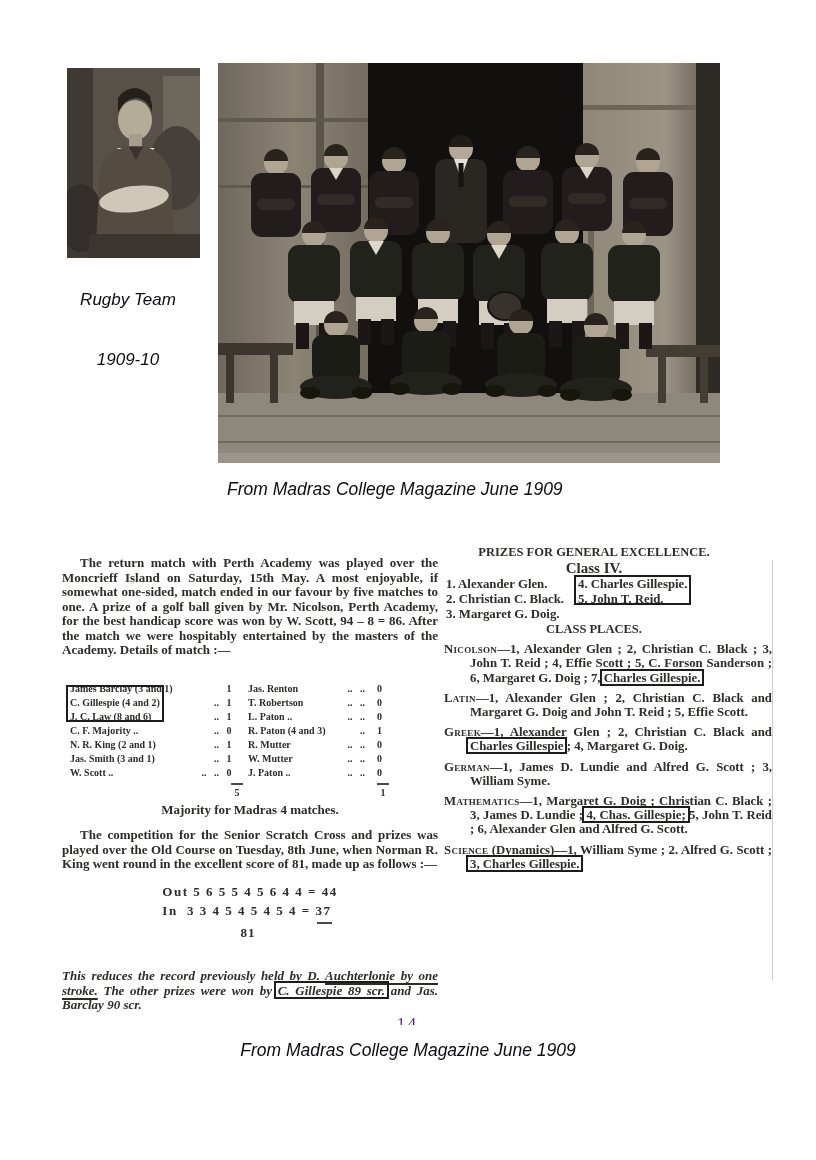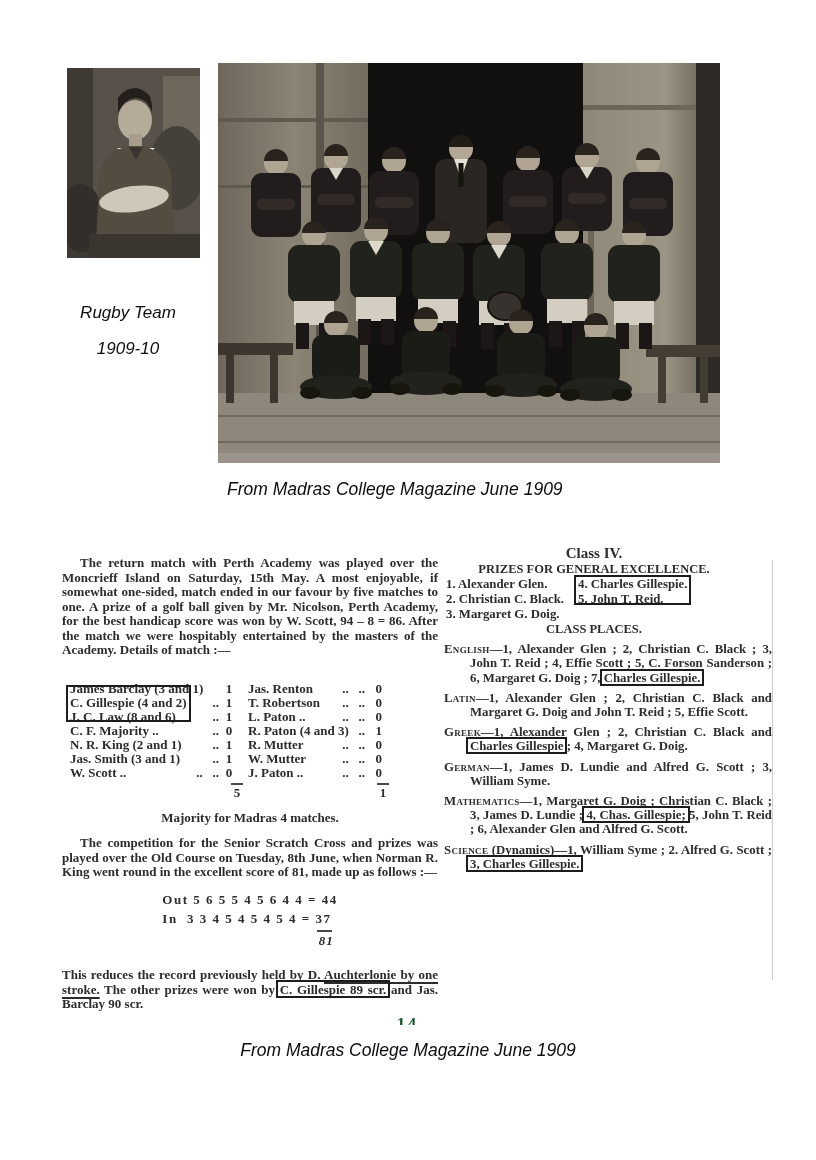"Rugby Team" .cap-left { top: 303px -> 290px }
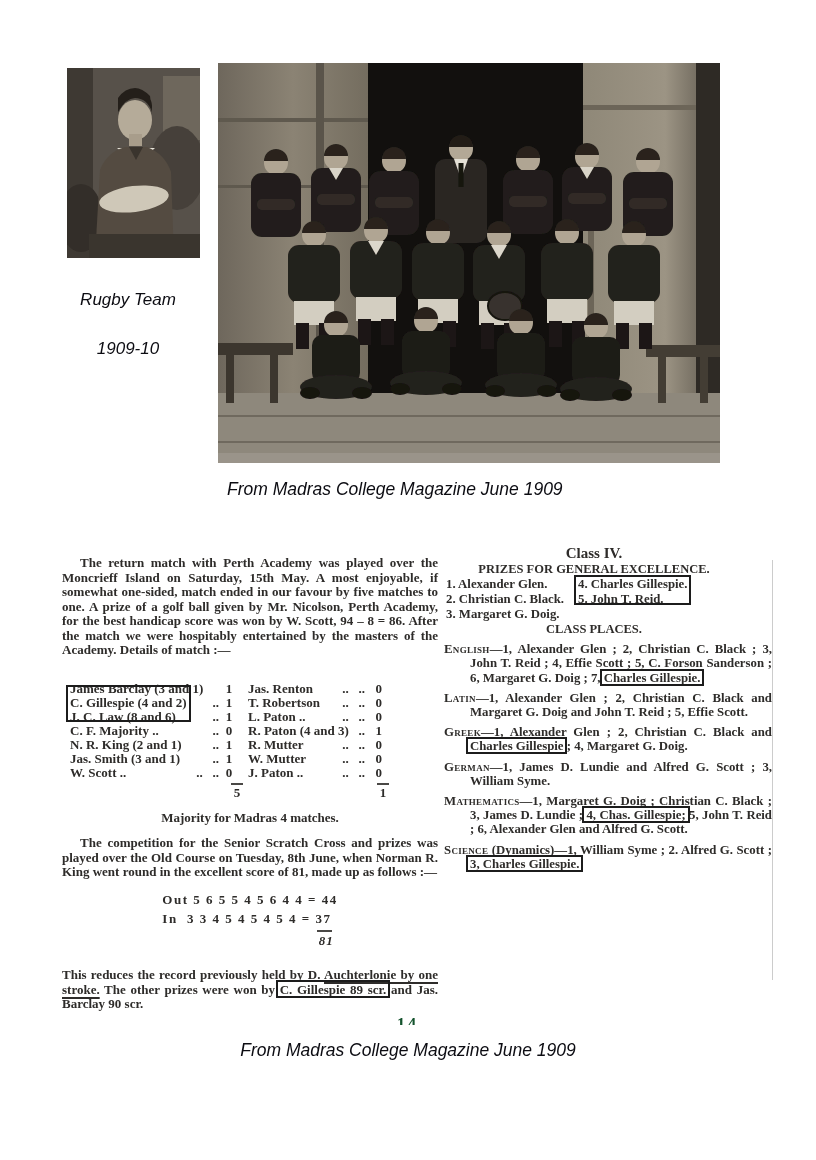"1909-10" .cap-left2 { top: 339px -> 350px }
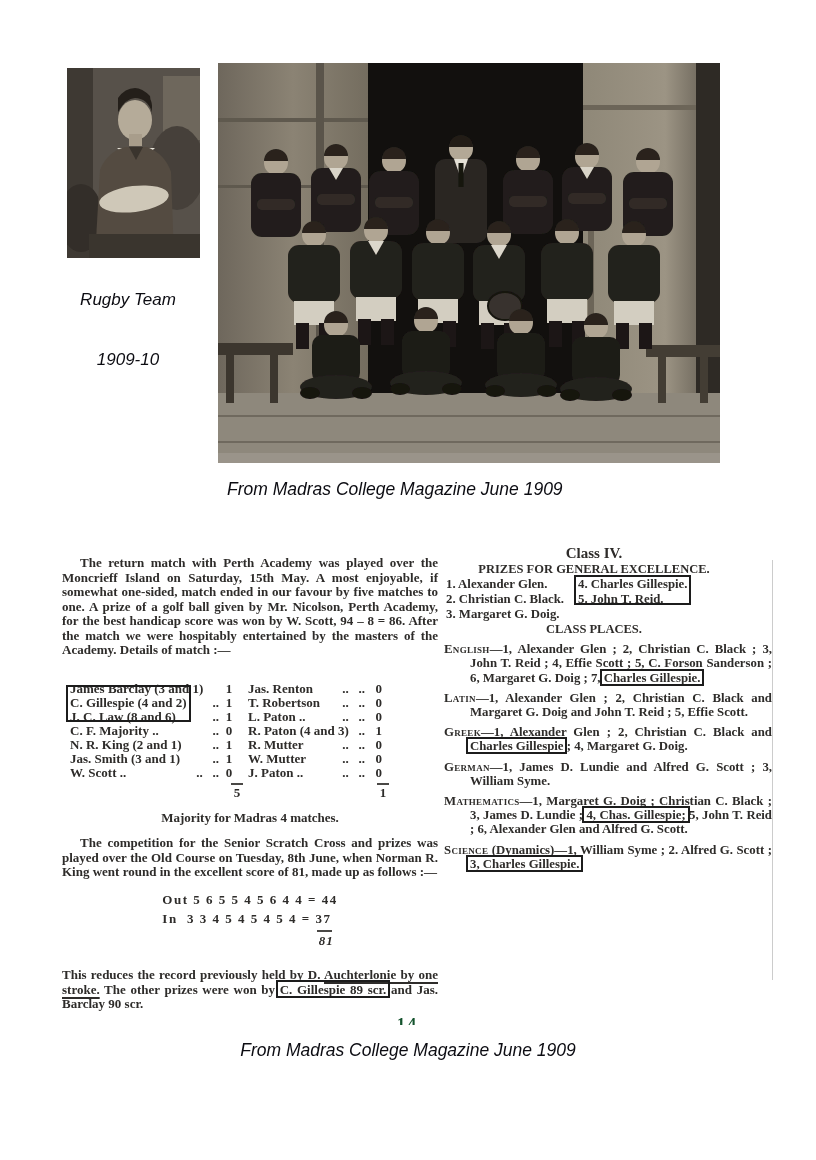"Class IV." p.rc-head { order: before "PRIZES FOR GENERAL EXCELLENCE." -> after "PRIZES FOR GENERAL EXCELLENCE." }
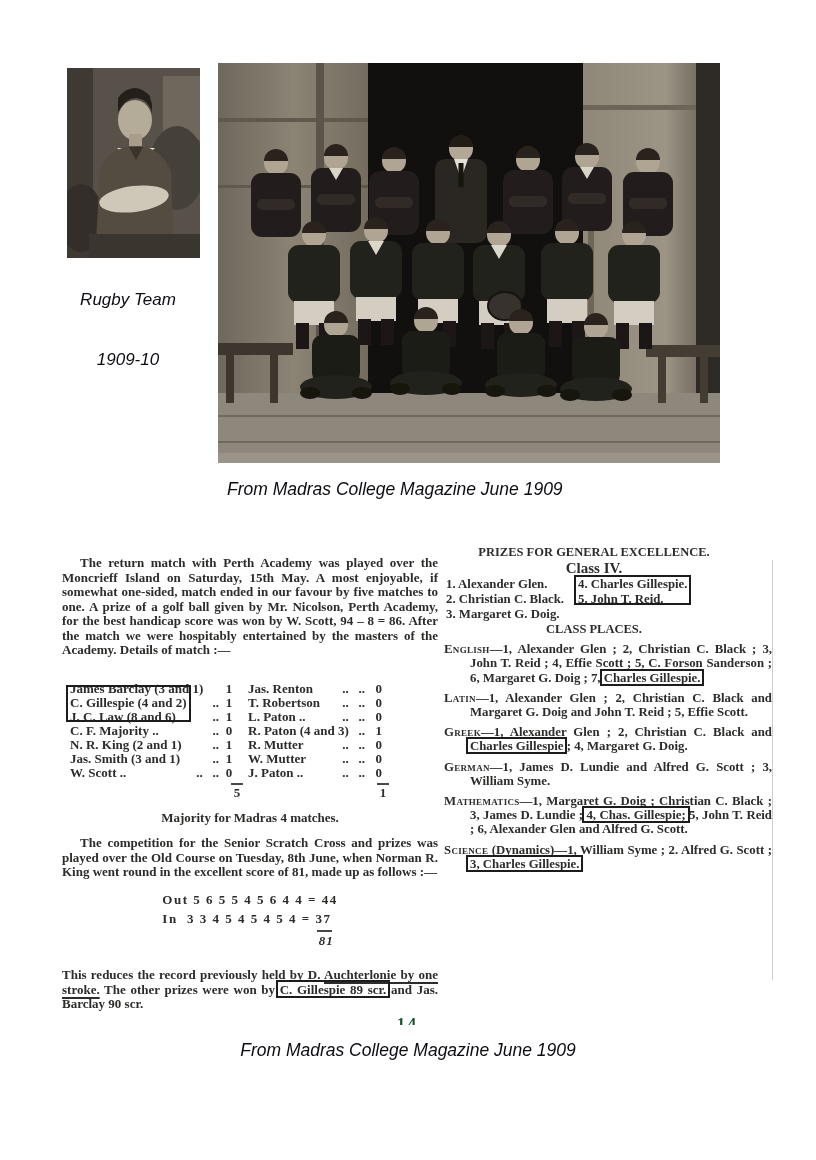"English" span.subj { text: English -> Nicolson }
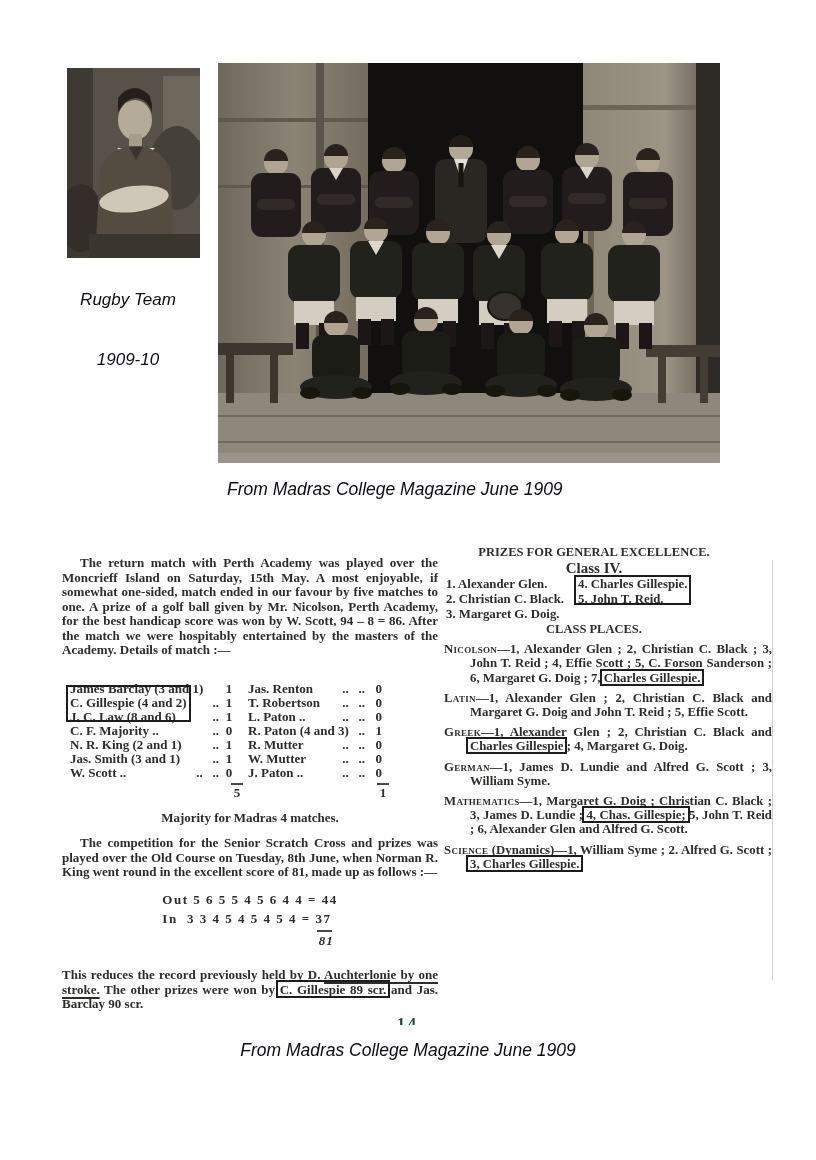"James Barclay (3 and 1)" .mtable { font-size: 13px -> 10px; margin: 24px 0 12px 8px -> 24px 0 4px 8px }
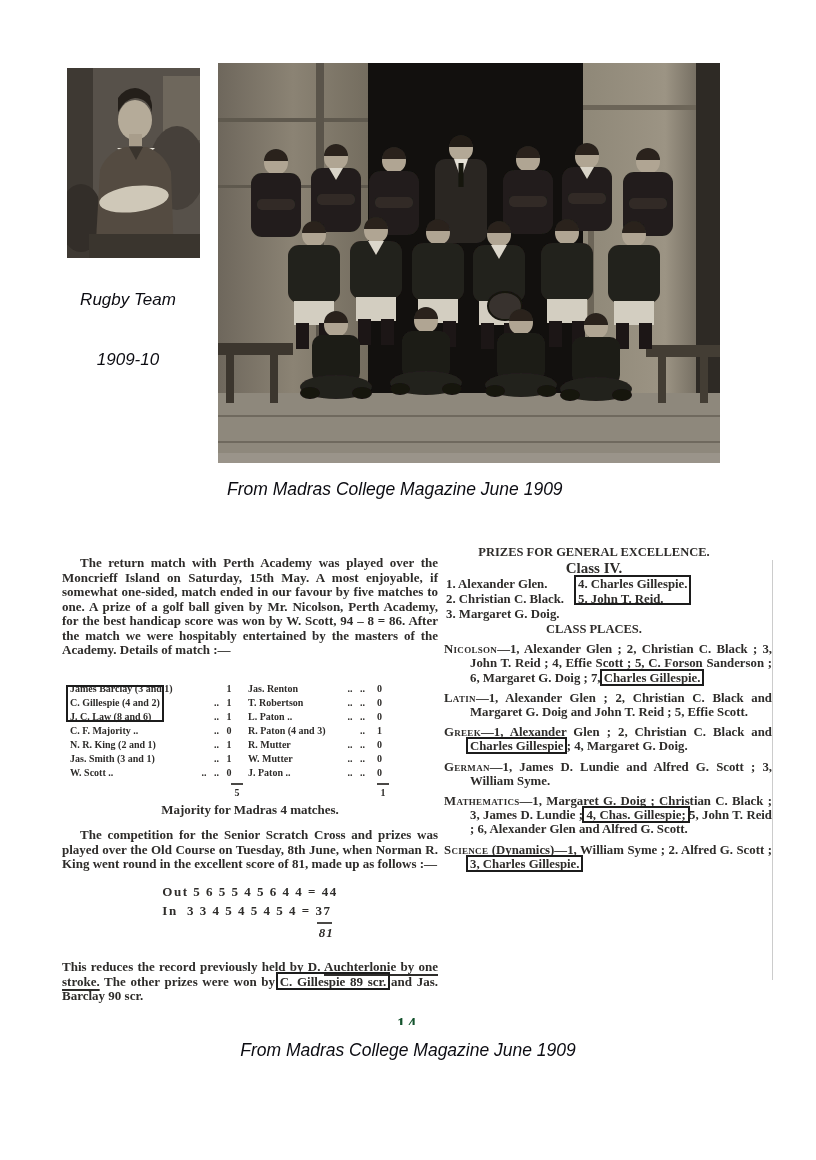"81" .golftotal { font-style: italic -> none; text-align: right -> center }
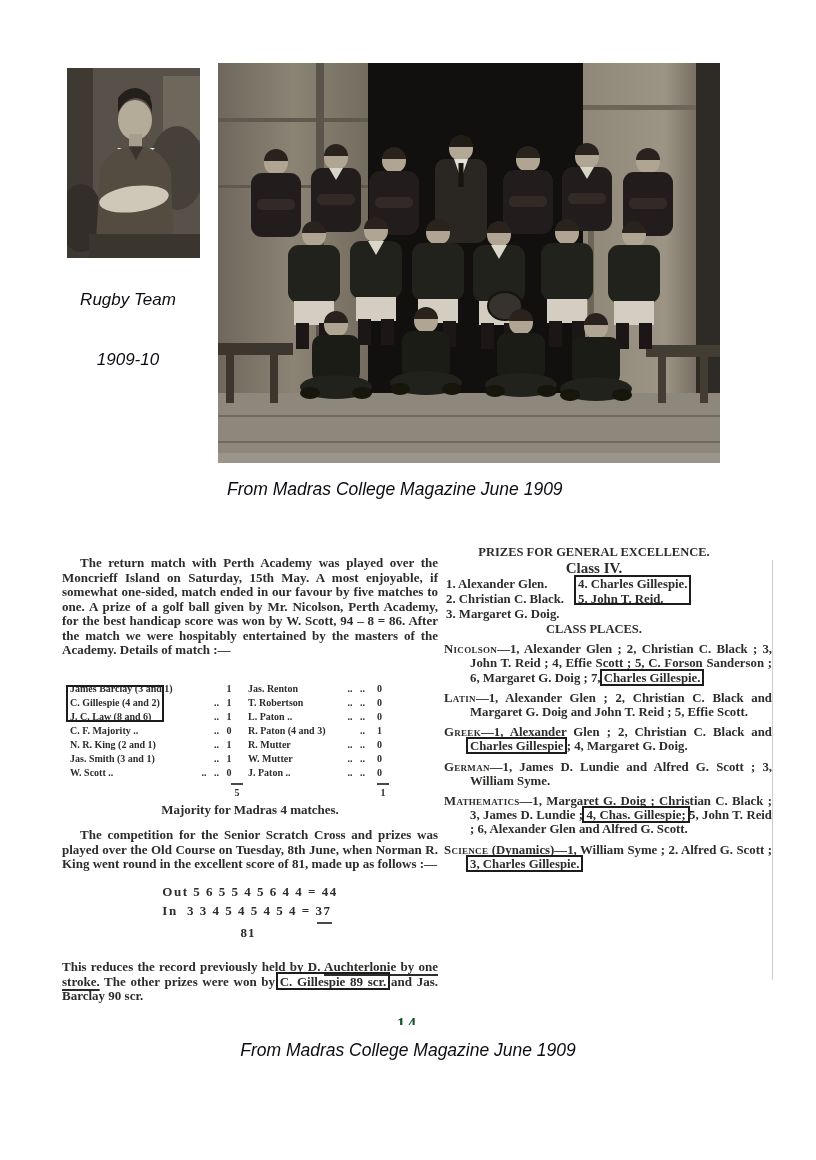"This reduces the record previously" .lcol p.para3 { font-style: none -> italic; margin-top: 20px -> 29px }
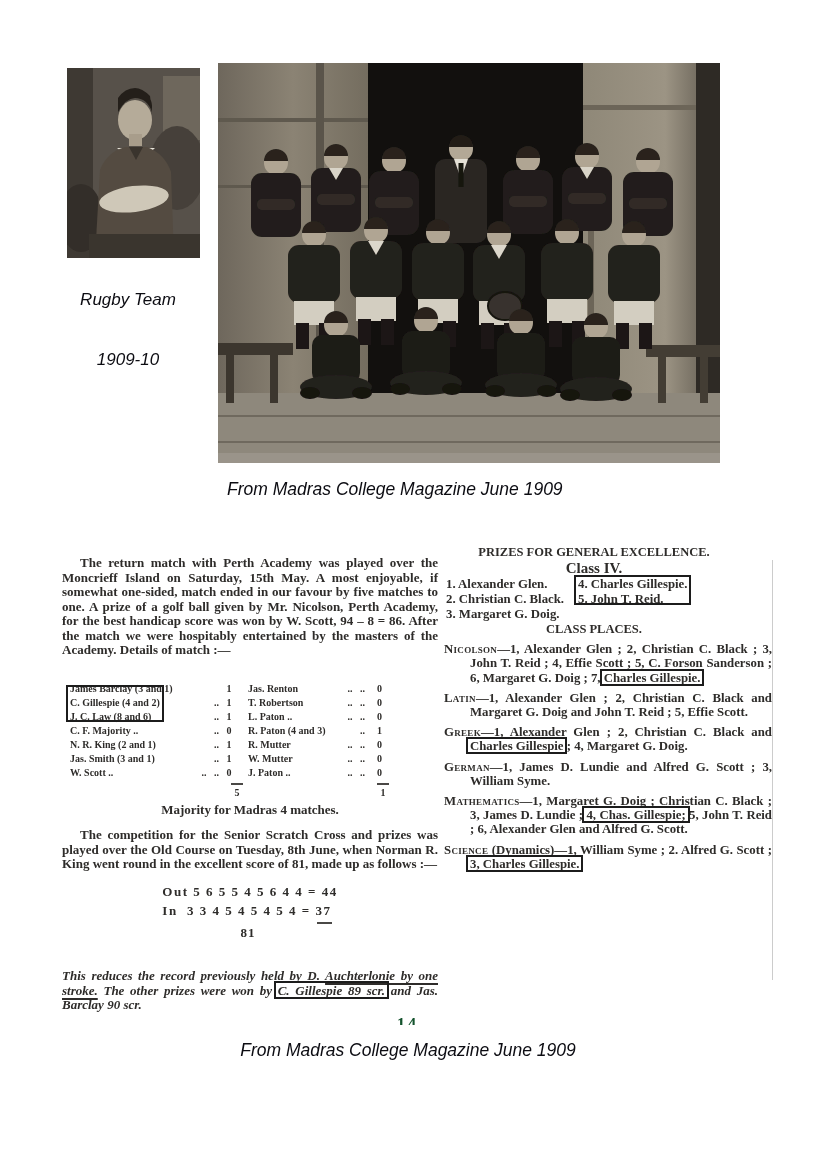"14" .pagenum { color: #14532d -> #4c1d95; font-weight: bold -> normal }
